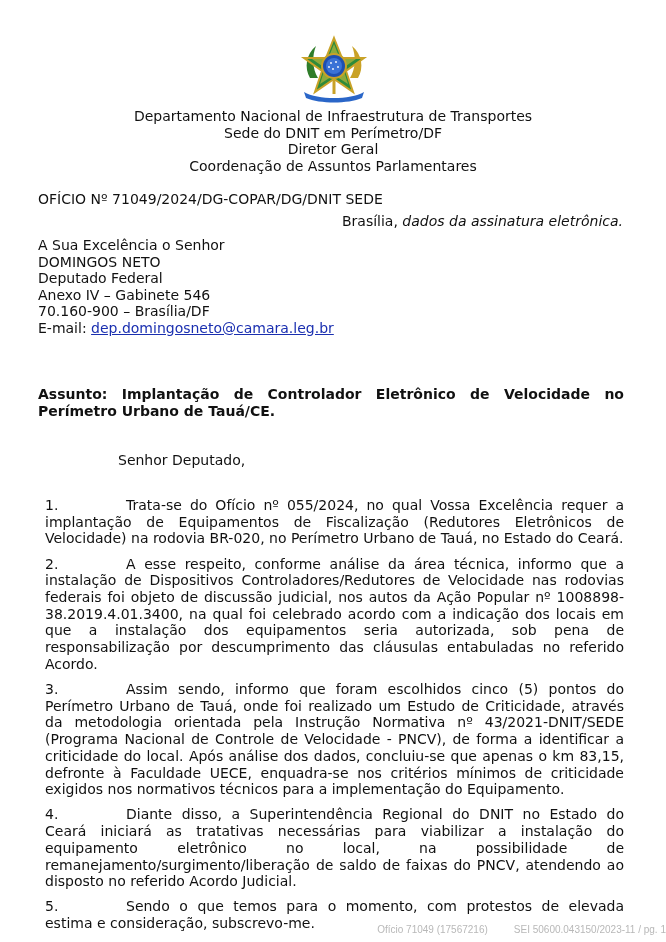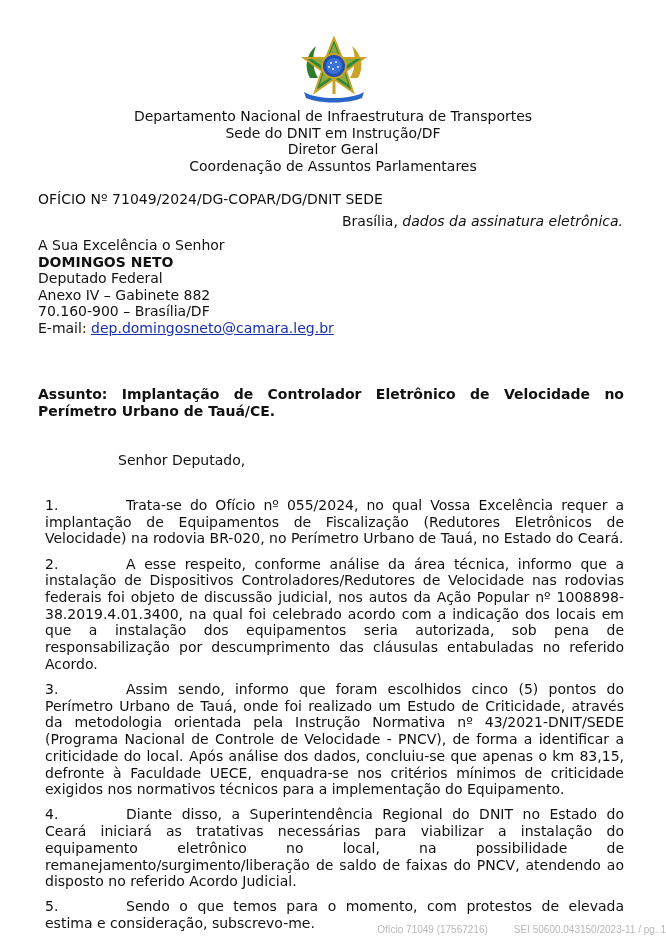"Sede do DNIT em Instrução/DF" div { text: Instrução/DF -> Perímetro/DF }
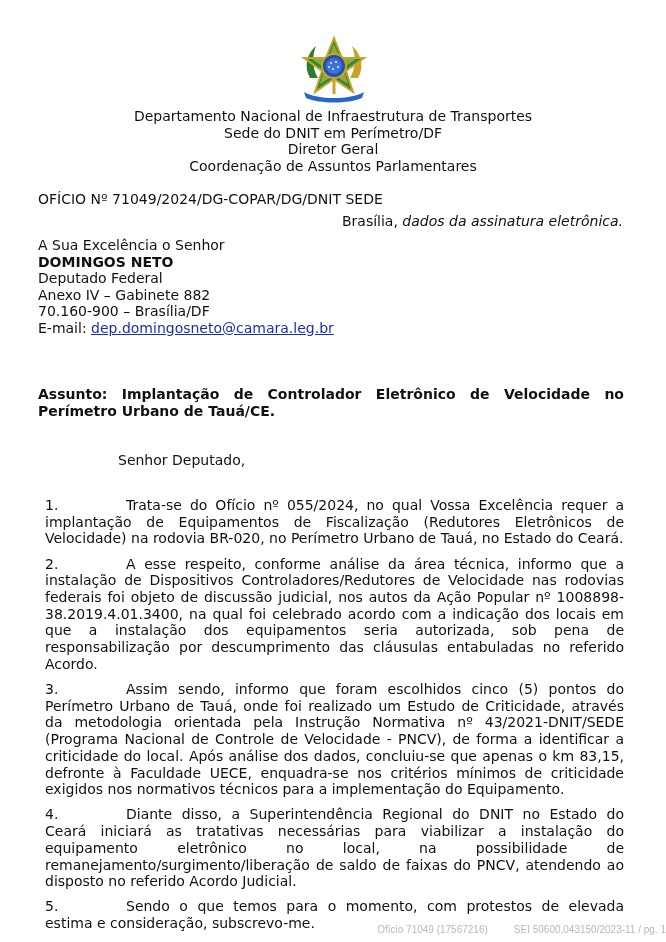"DOMINGOS NETO" .address .name { font-weight: bold -> normal }
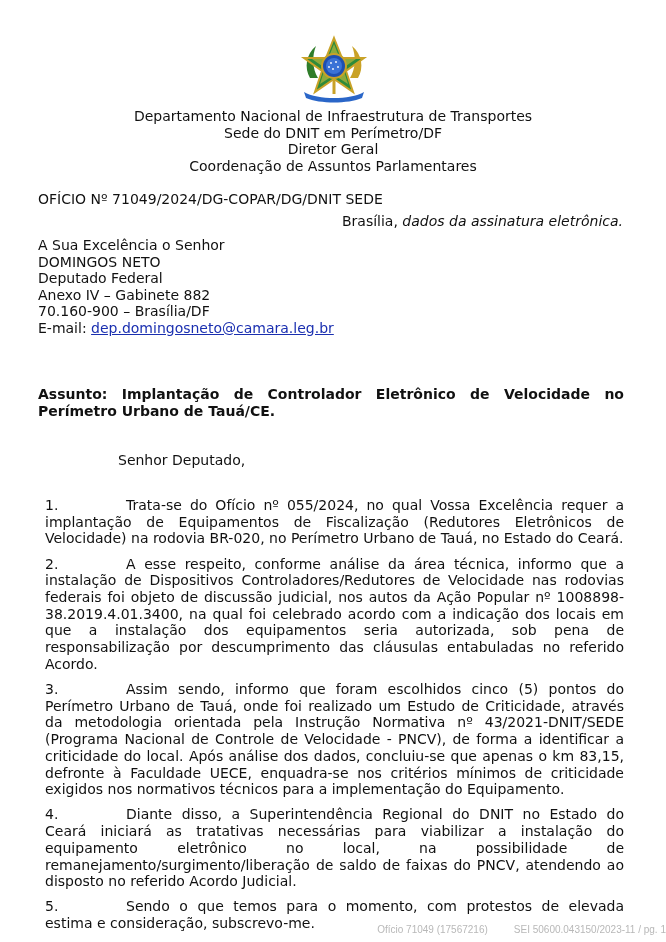"Anexo IV – Gabinete 882" div { text: 882 -> 546 }
